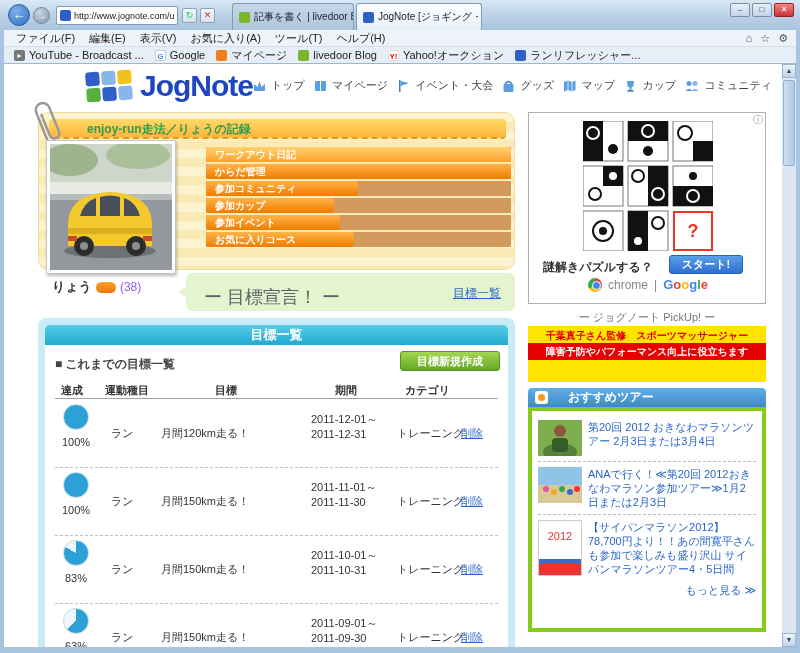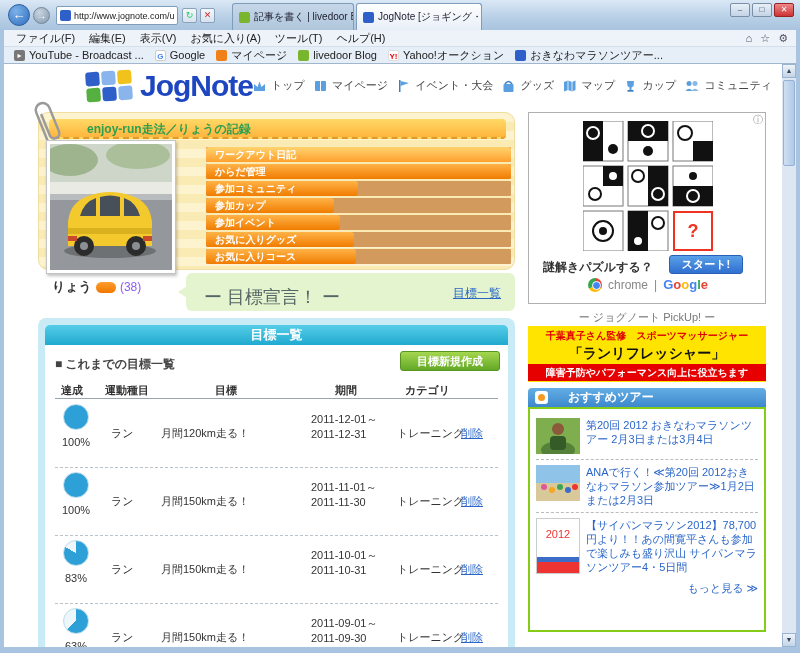"おきなわマラソンツアー..." span { text: おきなわマラソンツア -> ランリフレッシャ }
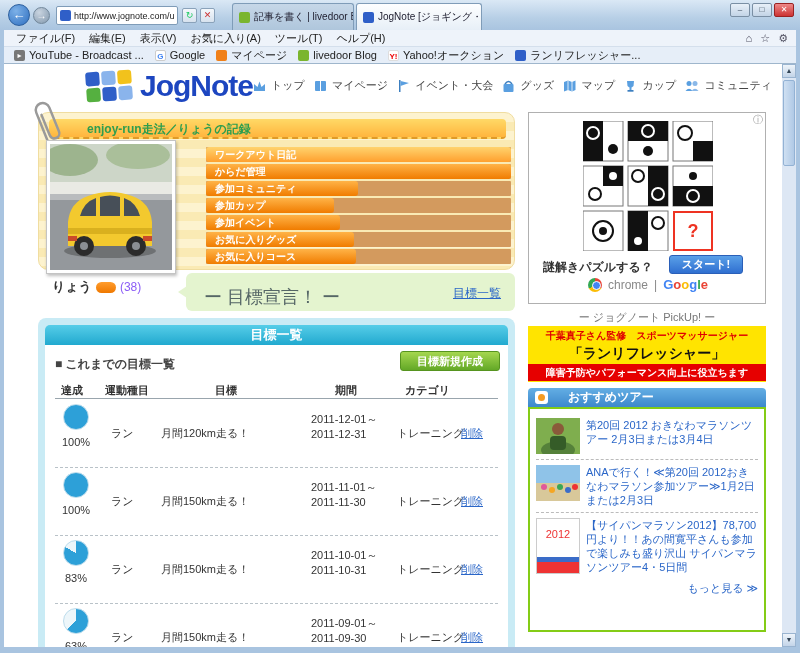"お気に入りグッズ" div.pmenu-item { html: <div> <div>お気に入りグッズ</div> </div> -> none }
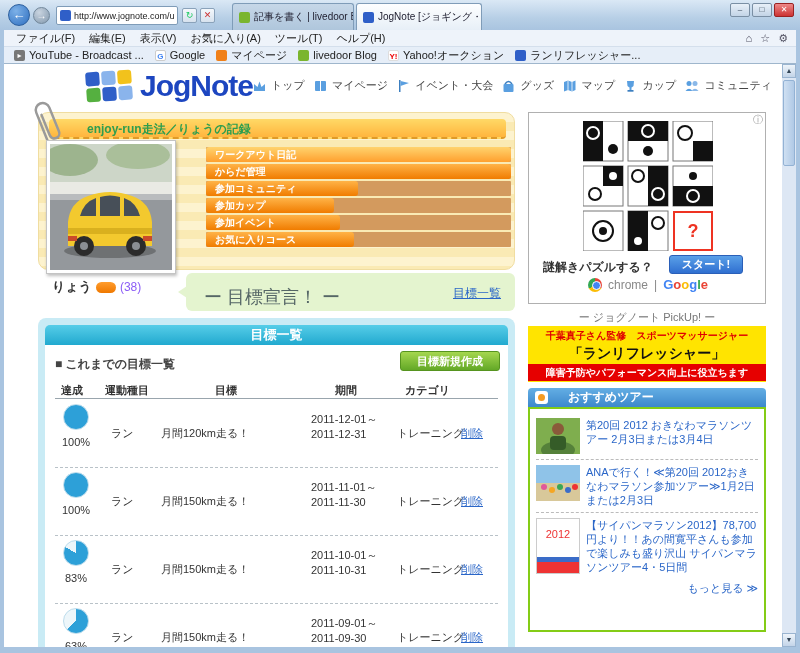"「ランリフレッシャー」" div.bl2 { html: <div>「ランリフレッシャー」</div> -> none }
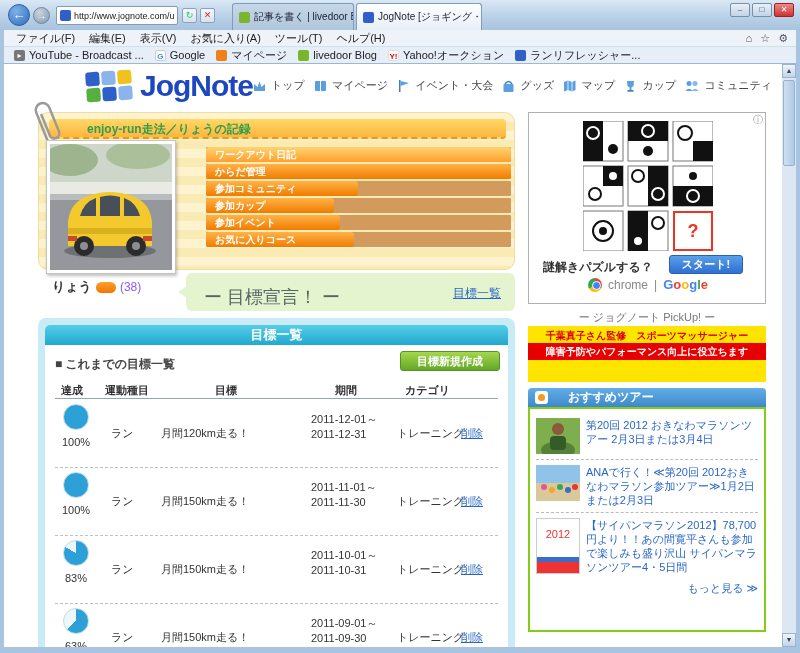"第20回 2012 おきなわマラソンツアー 2月3日または3月4日" .toursbox { border: 2px solid #84cc16 -> 4px solid #84cc16 }
